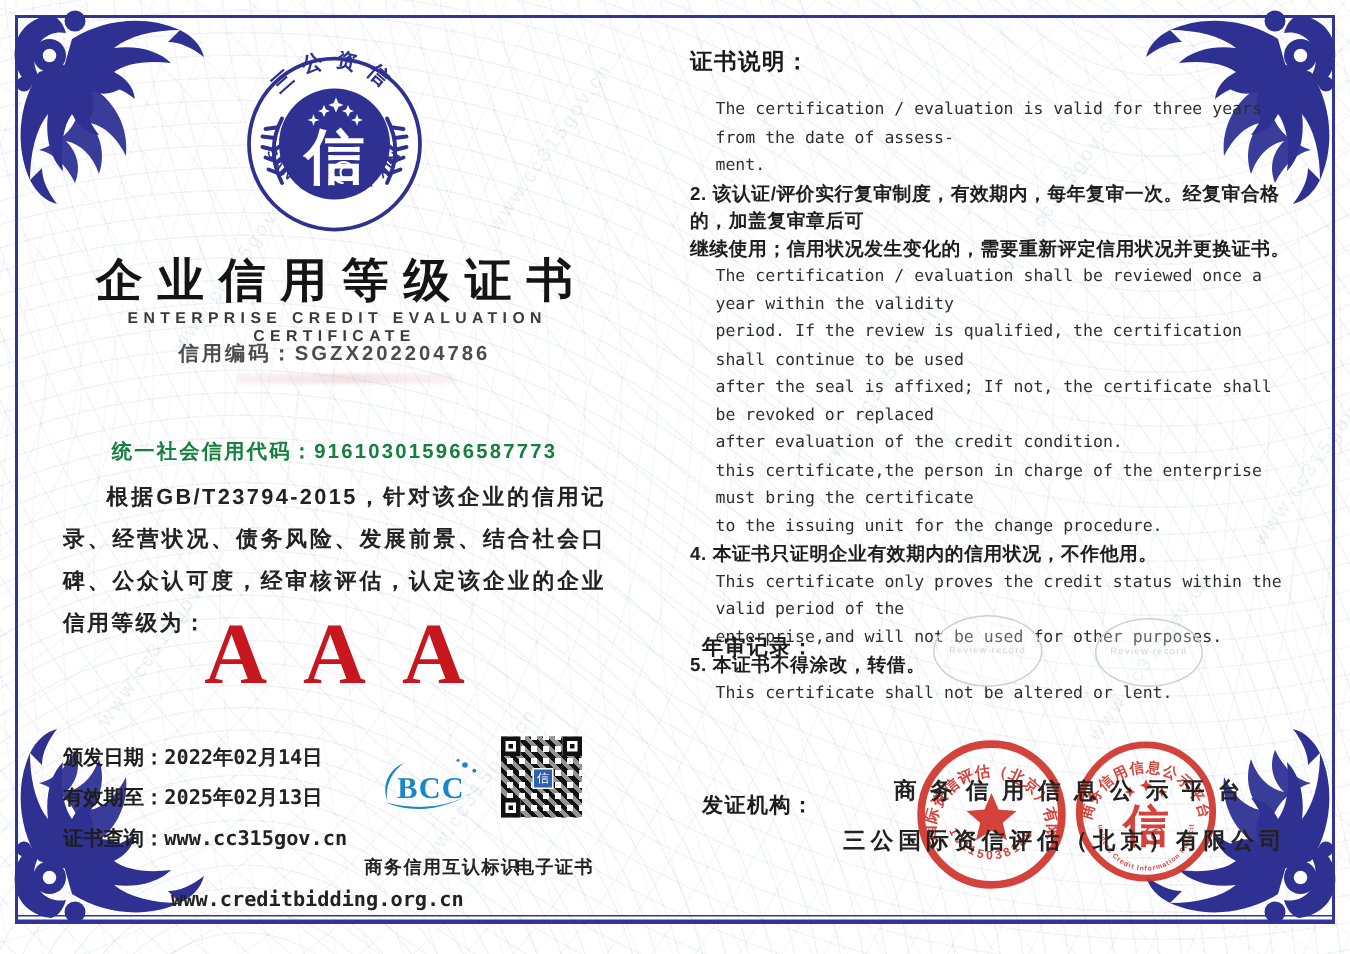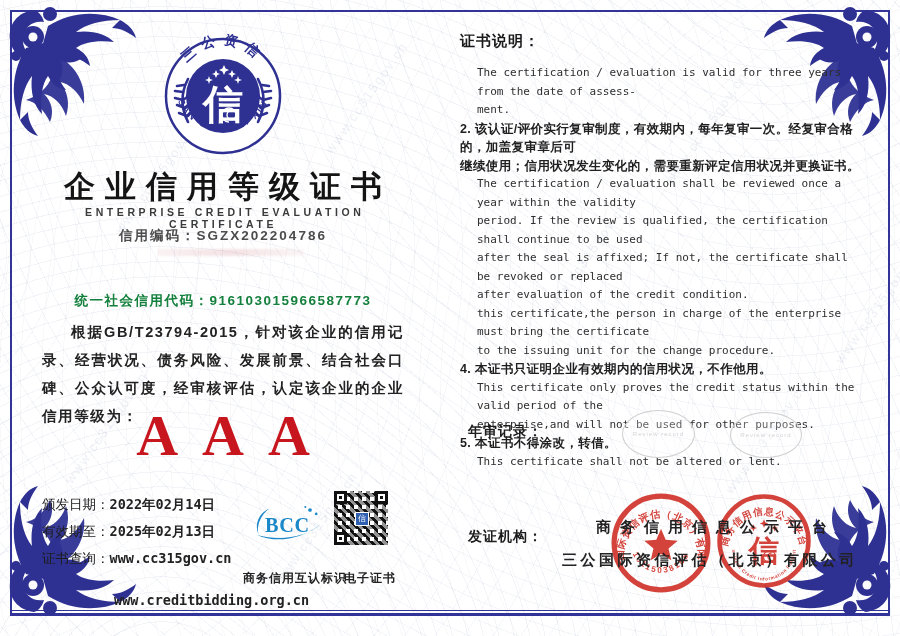"颁发日期：" .frow .lab { font-weight: normal -> bold }
